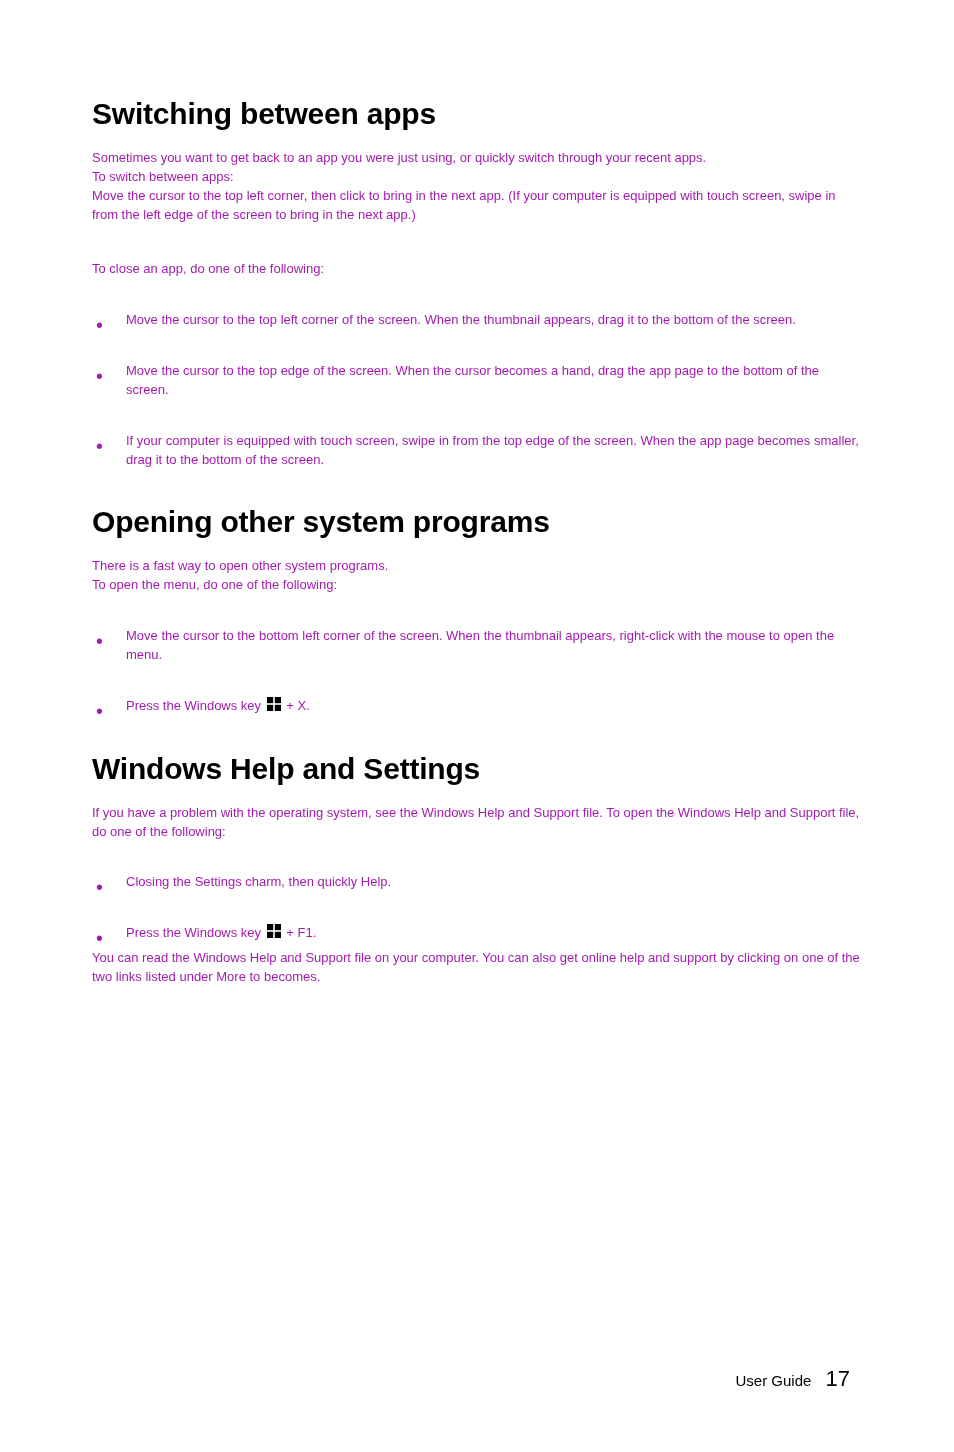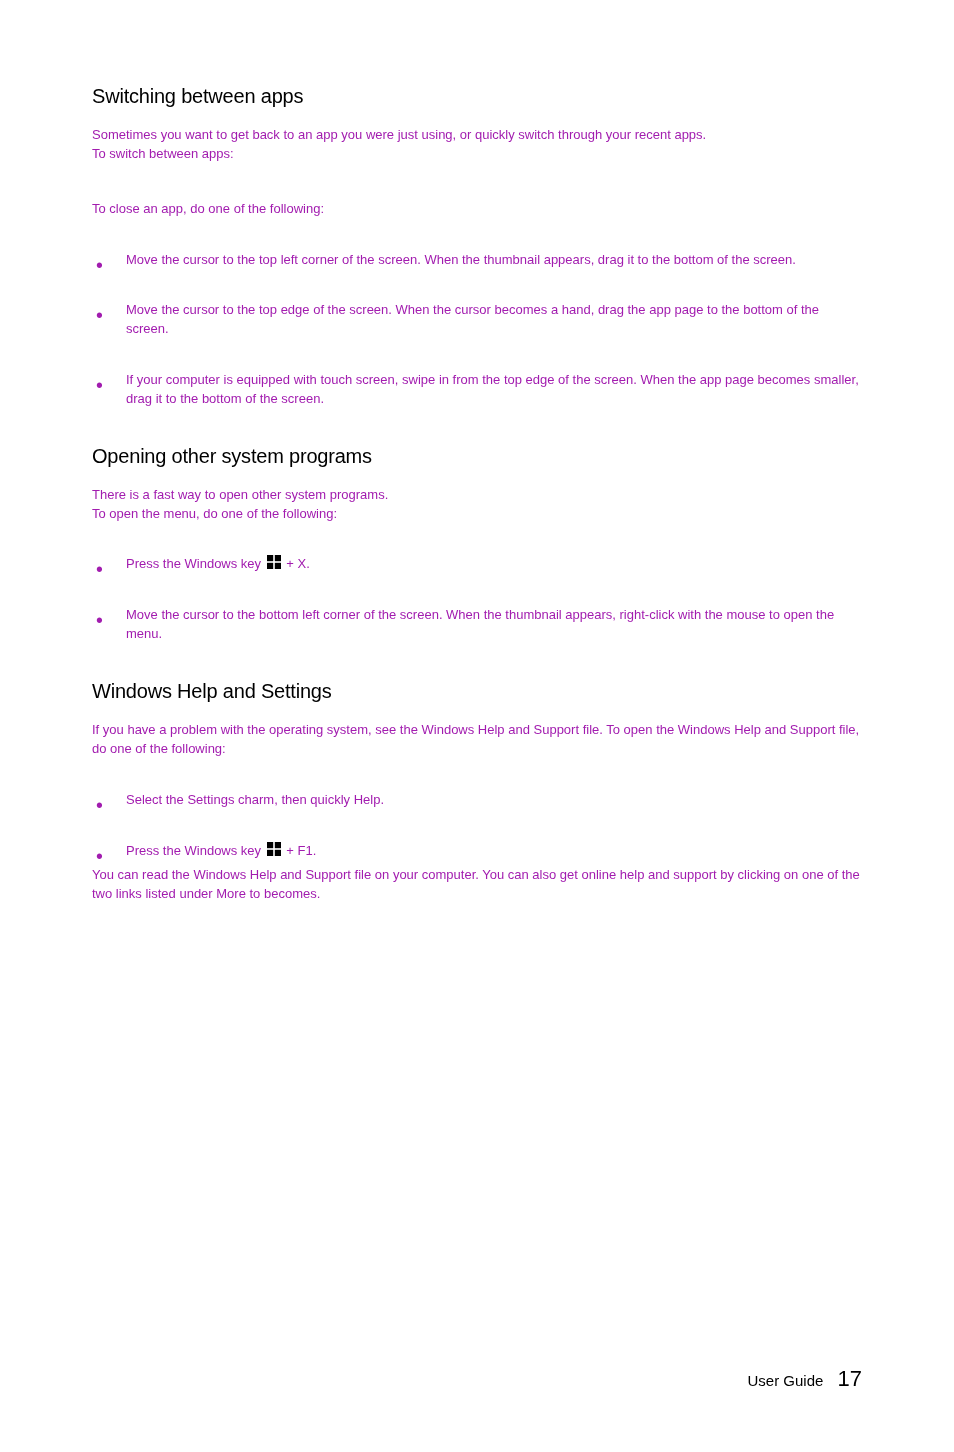"Switching between apps" h2.section-heading { font-size: 20px -> 30px; font-weight: 400 -> 700; margin-top: 0 -> 12px }
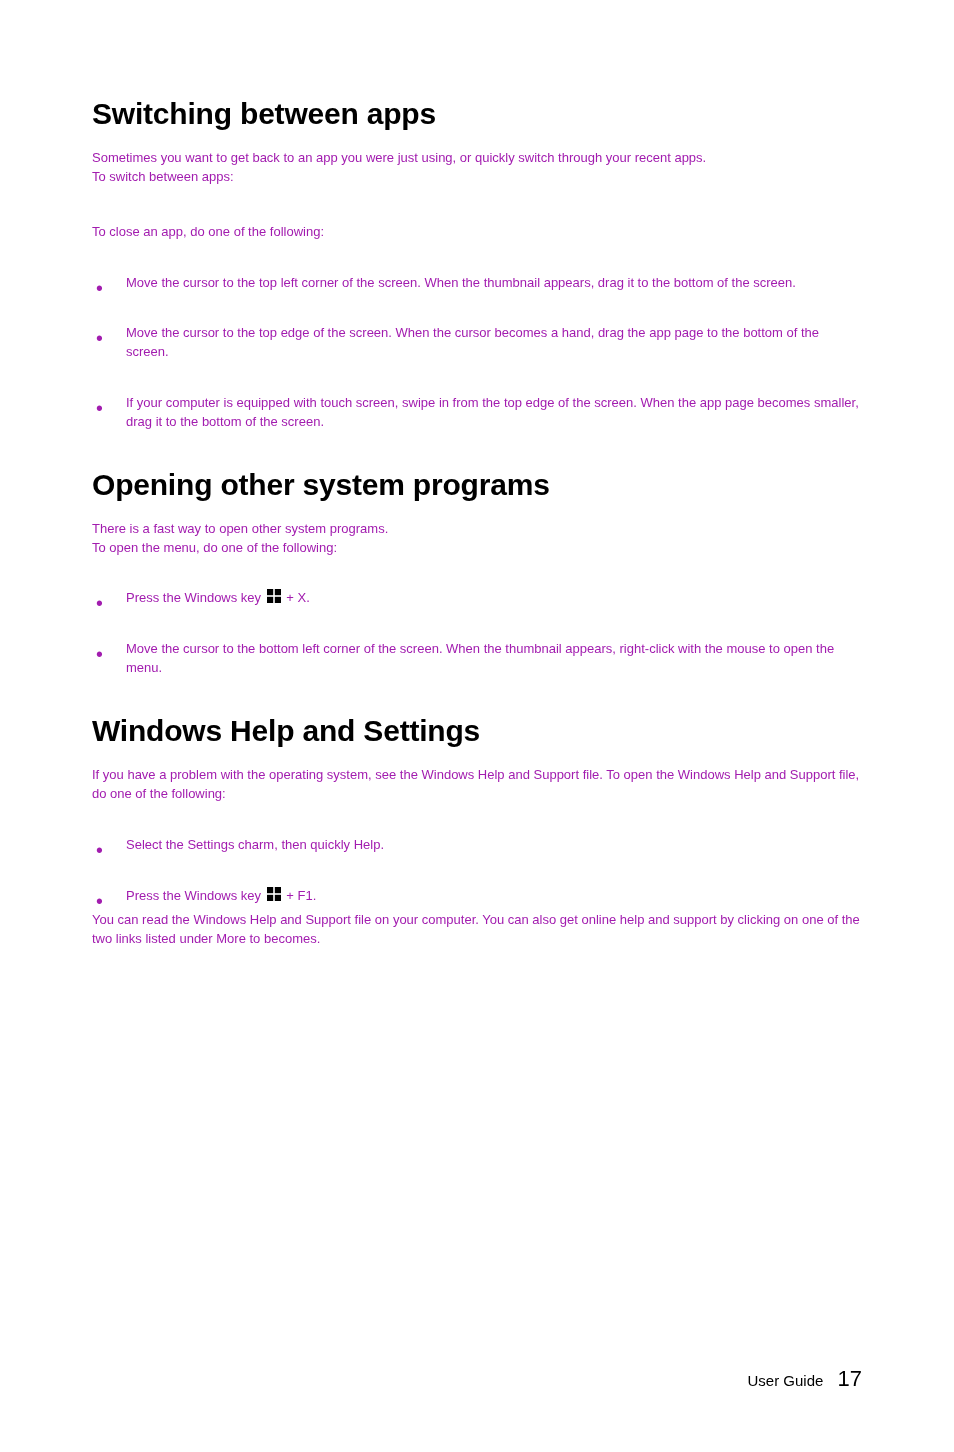"Move the cursor to the top left corner," p { html: none -> <p>Move the cursor to the top left corner, then click to bring in the next app. (If your computer is equipped with touch screen, swipe in from the left edge of the screen to bring in the next app.)</p> }
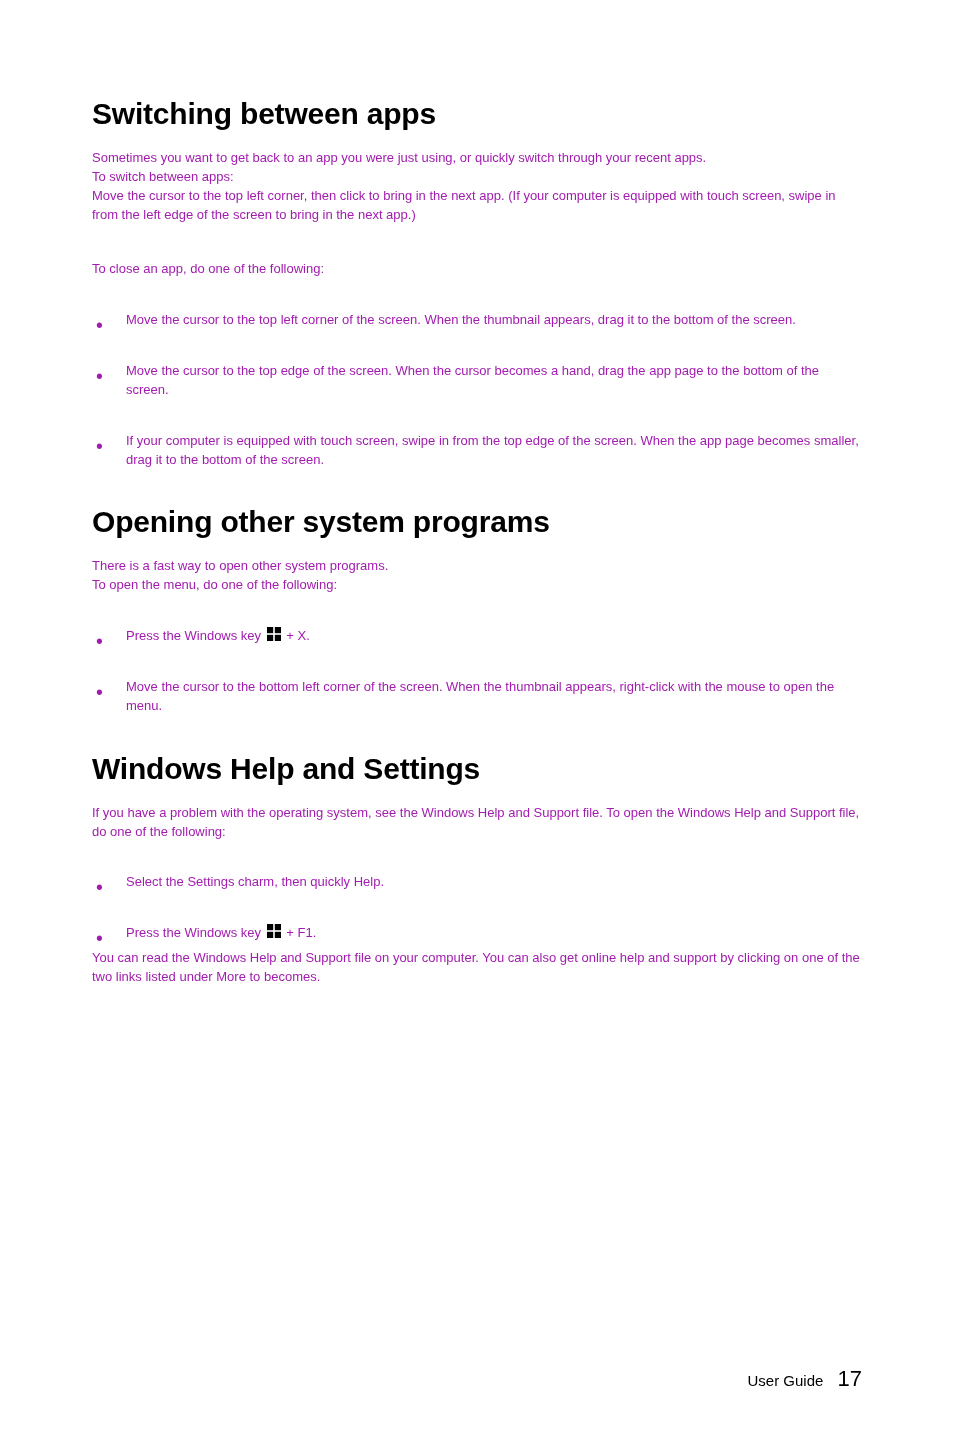"Press the Windows key + X." li { order: before "Move the cursor to the bottom" -> after "Move the cursor to the bottom" }
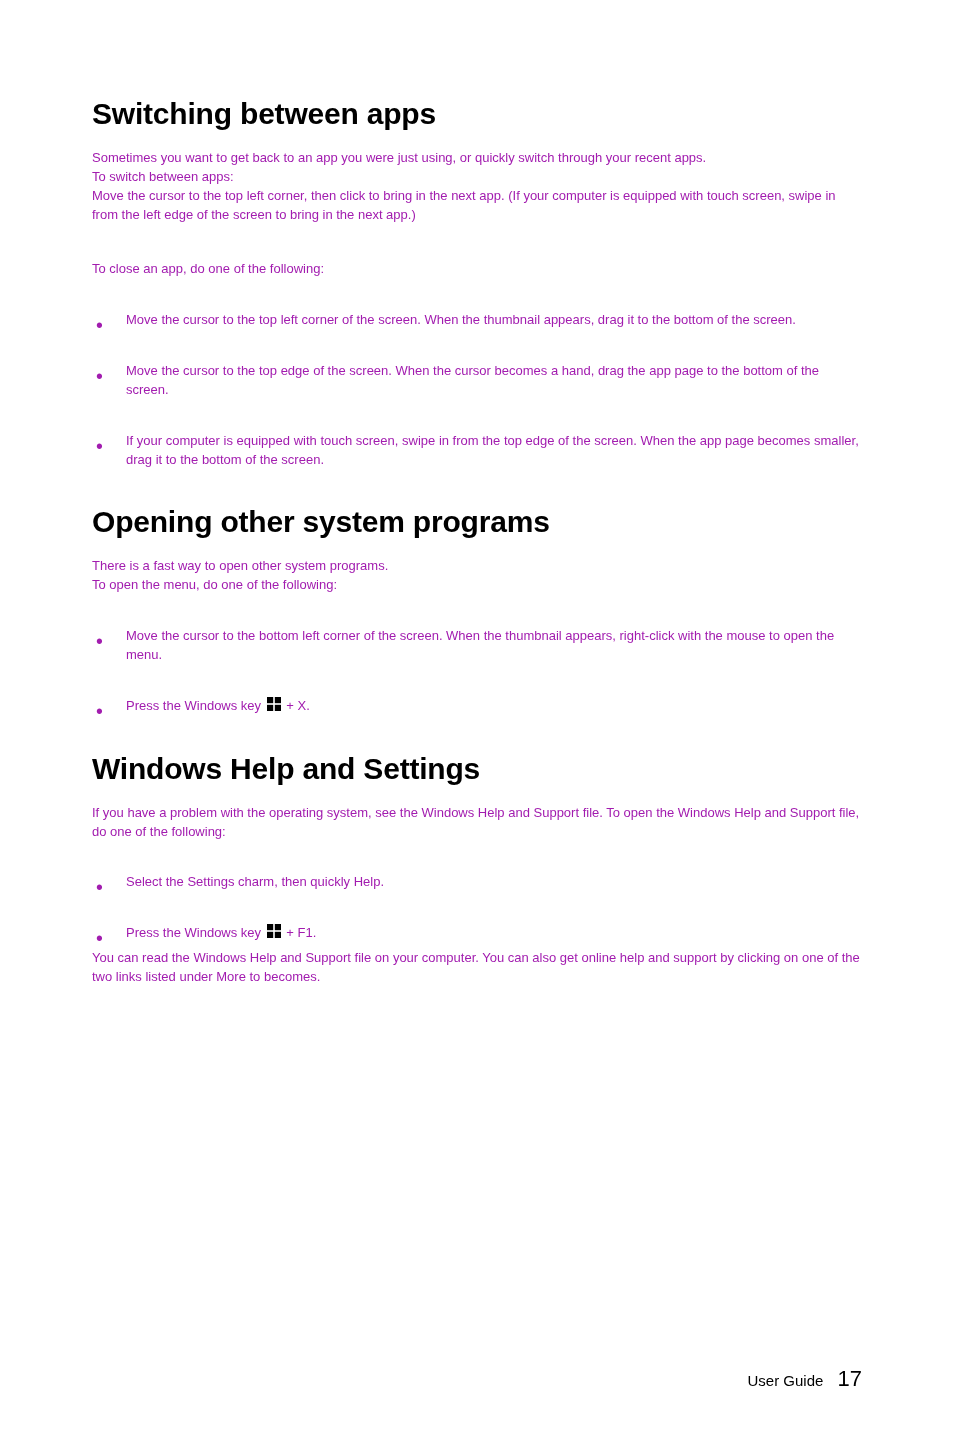"Select the" span { text: Select -> Closing }
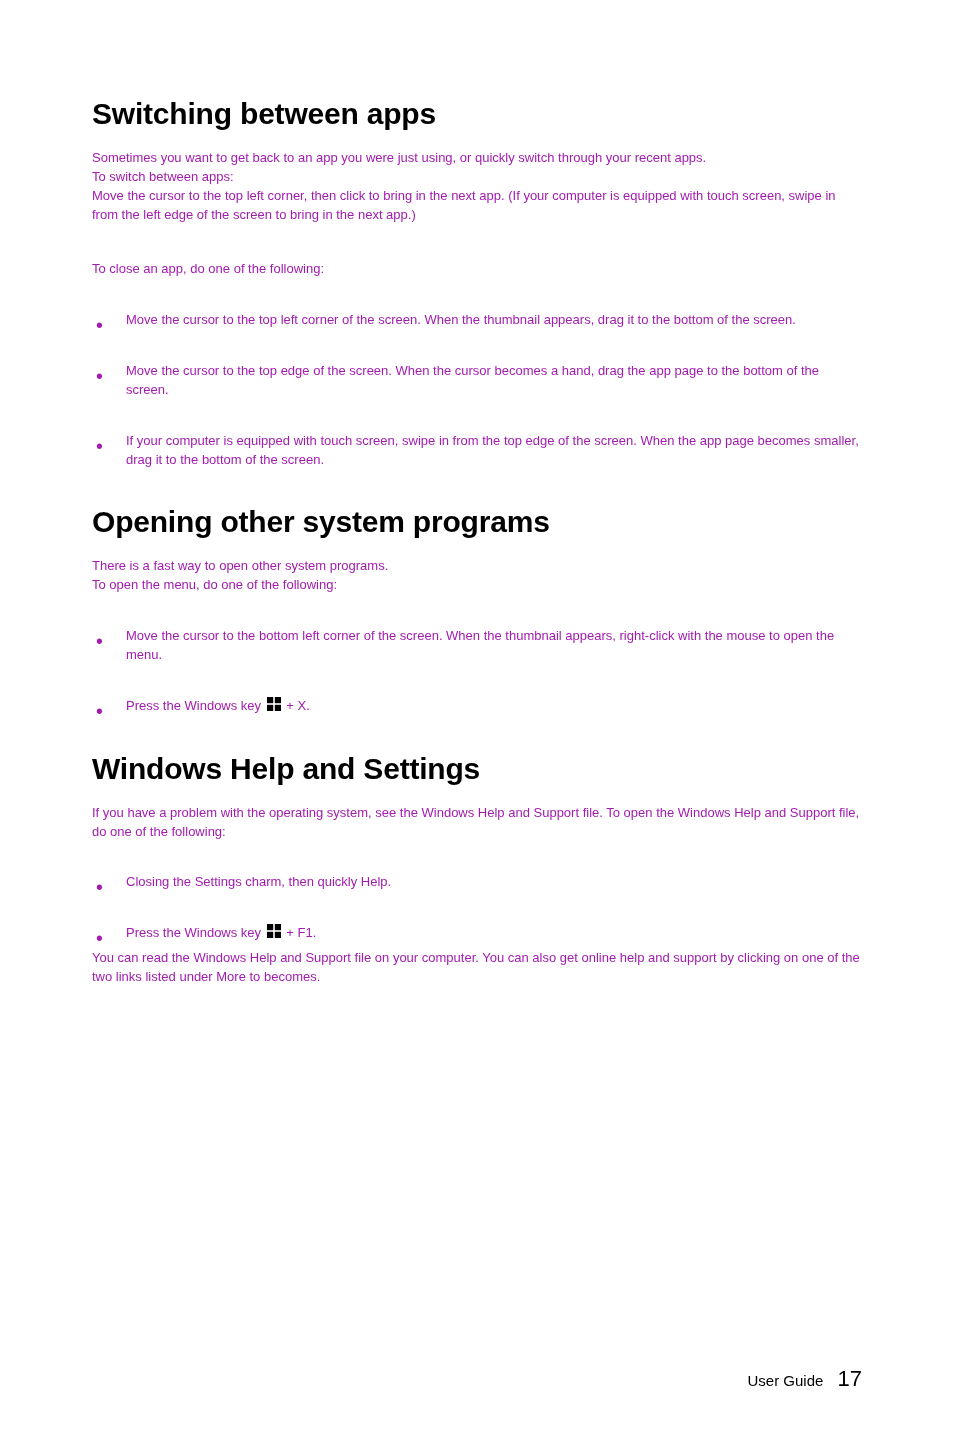"User Guide 17" .footer { right: 92px -> 104px }
